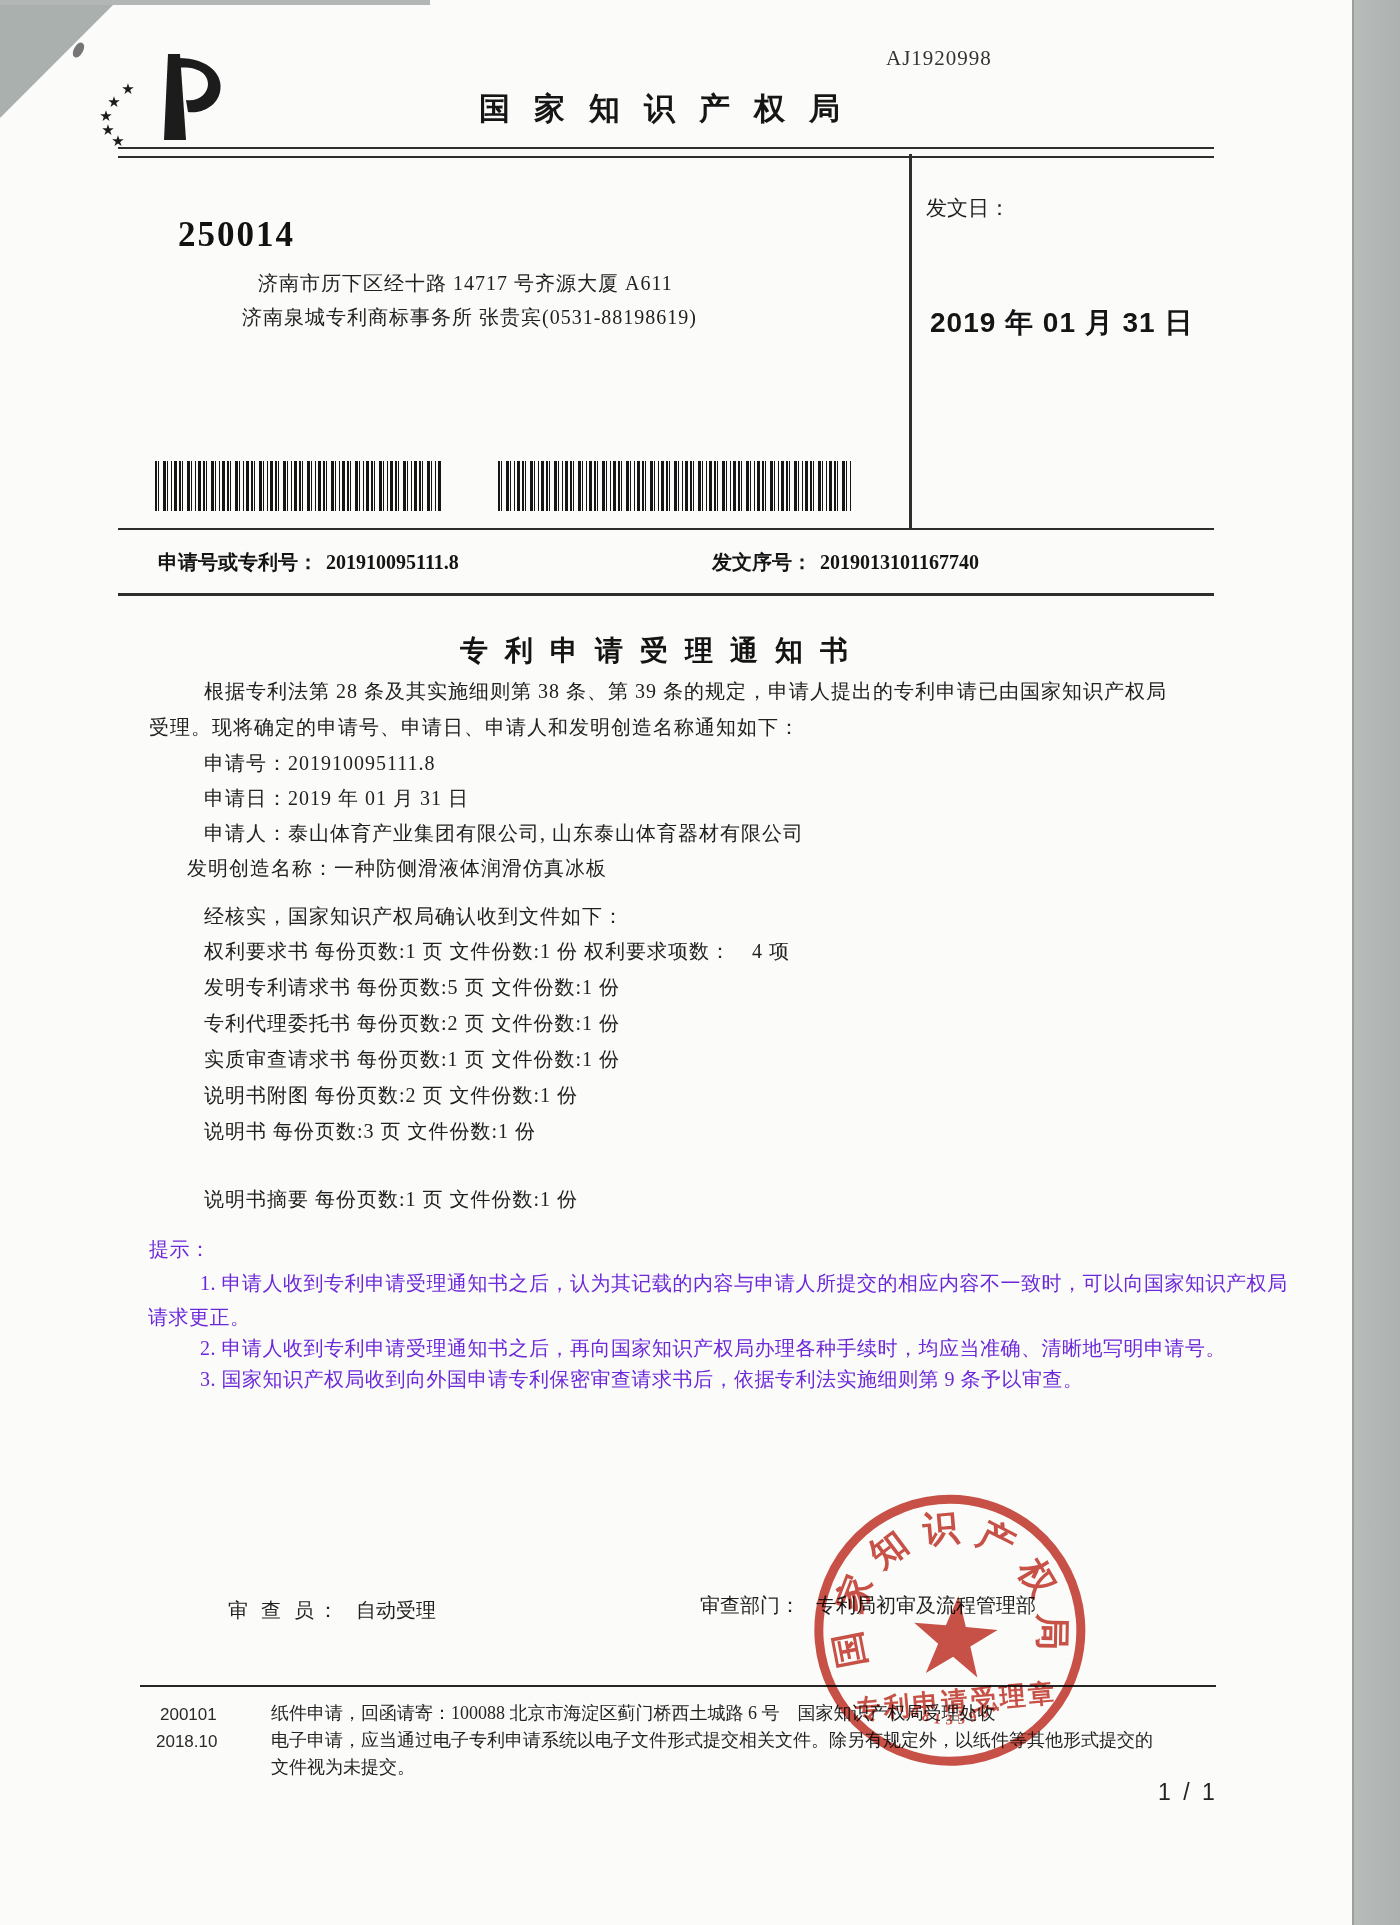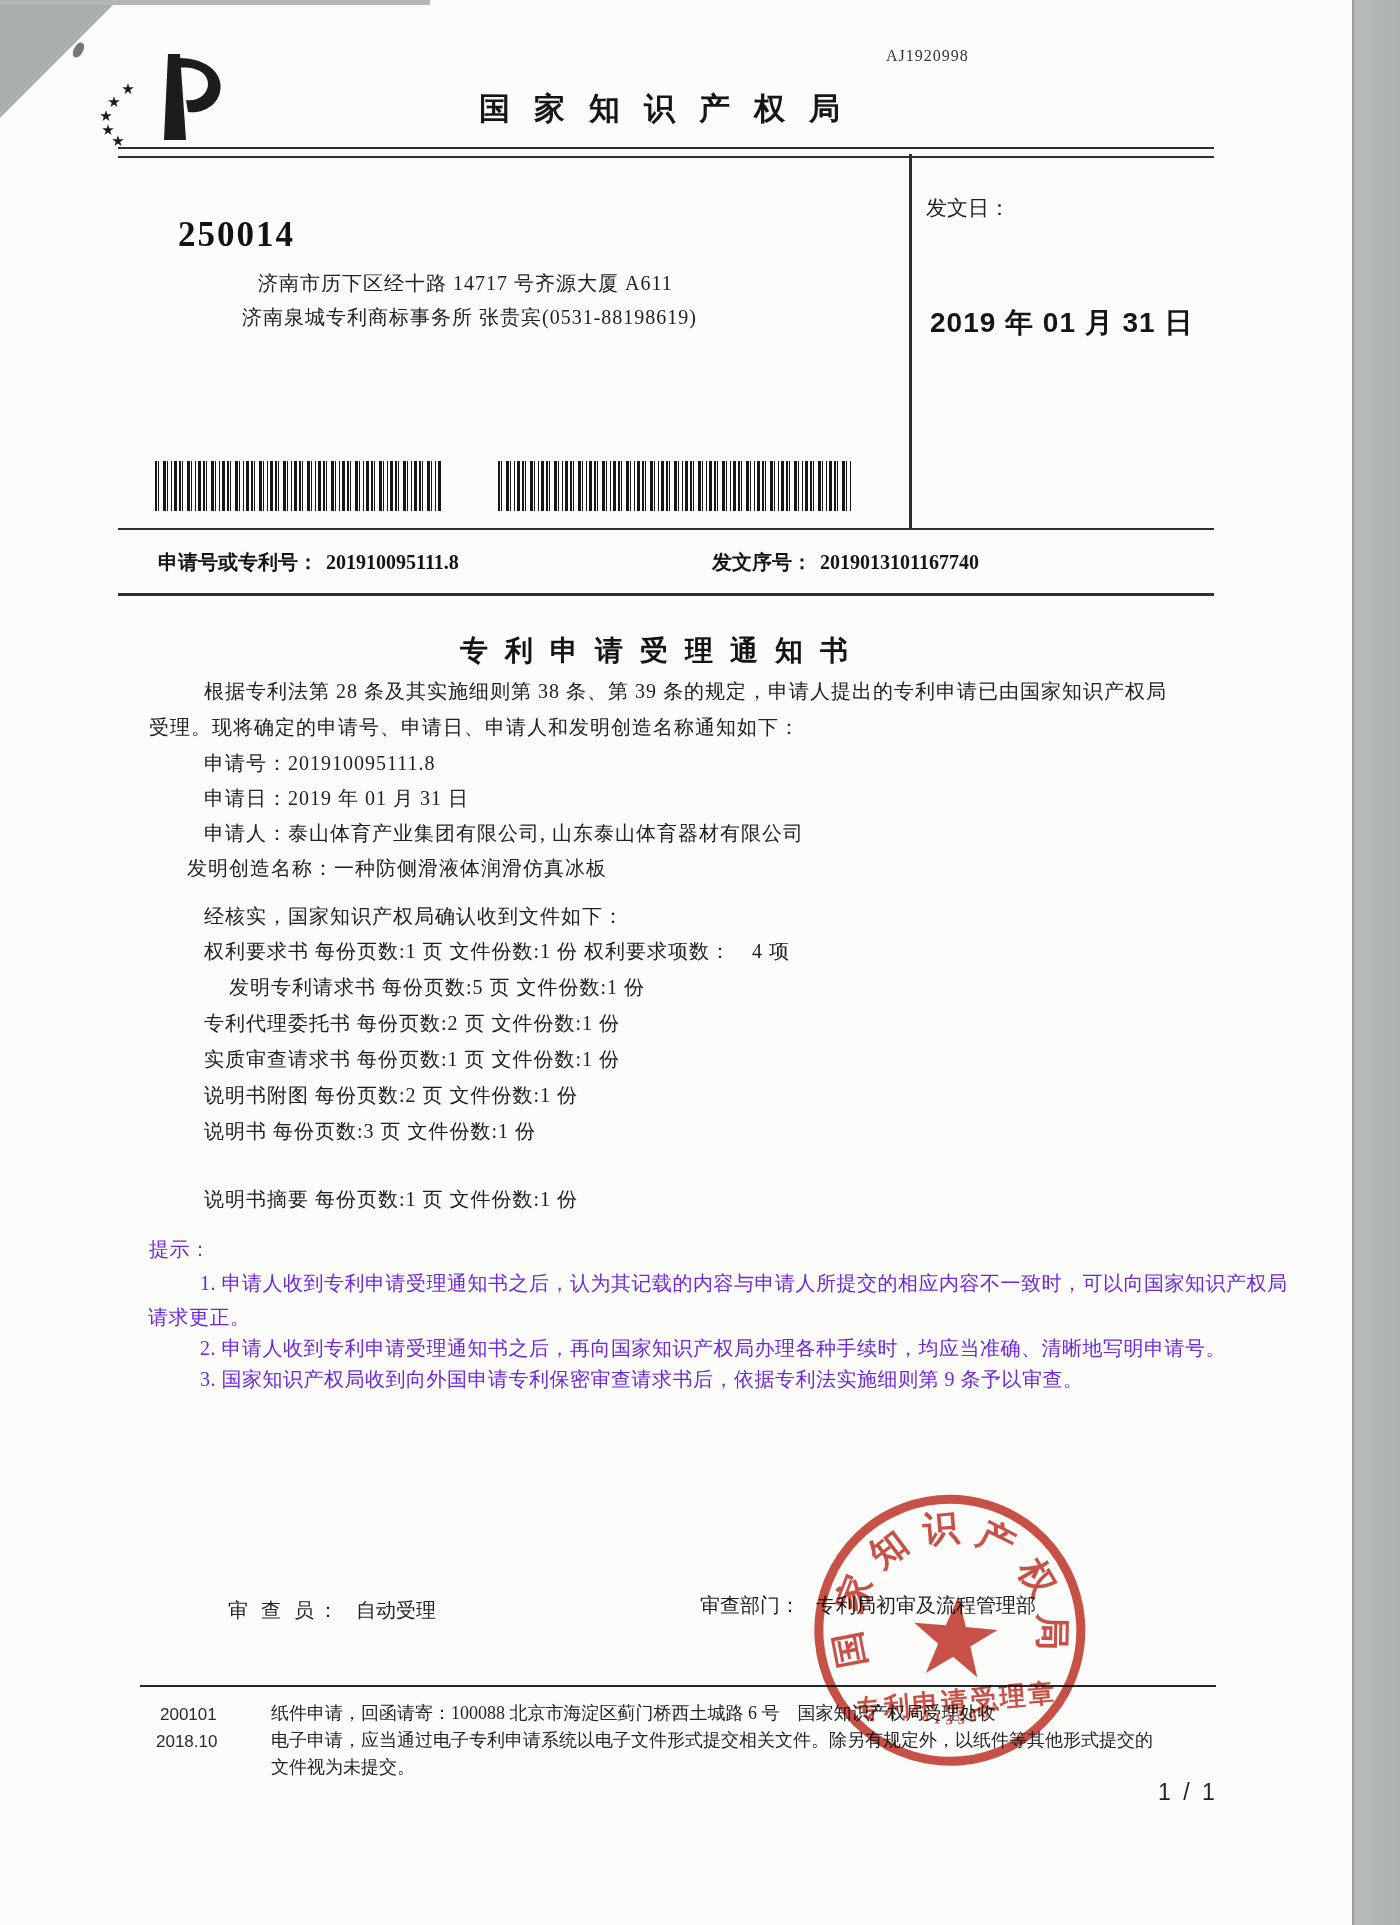"AJ1920998" .code-tr { font-size: 16px -> 21px }
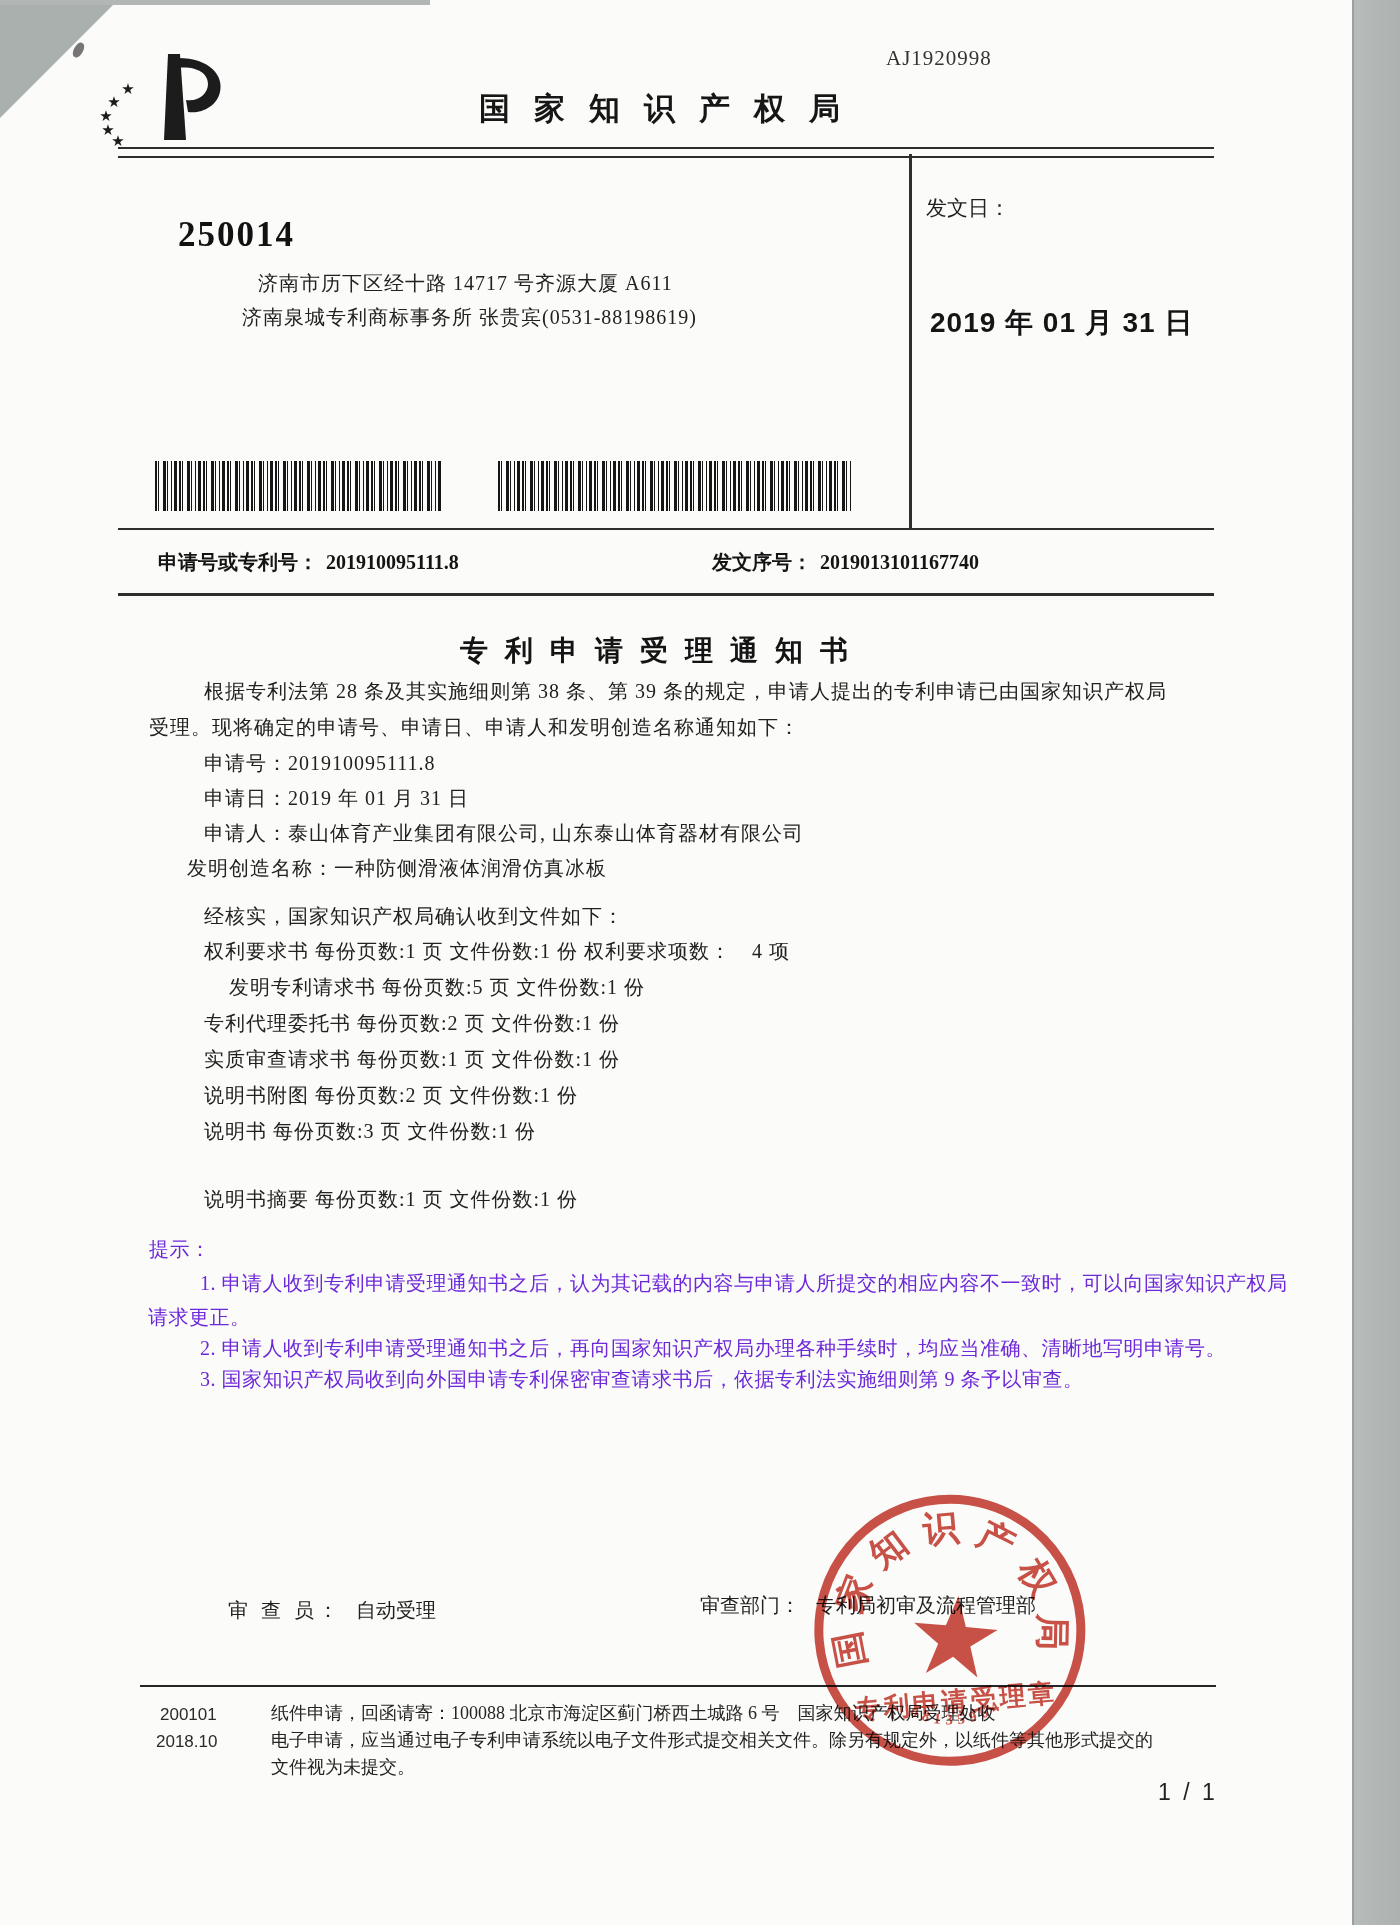"发明专利请求书 每份页数:5 页 文件份数:1 份" div.abs { margin-left: 25px -> none }
